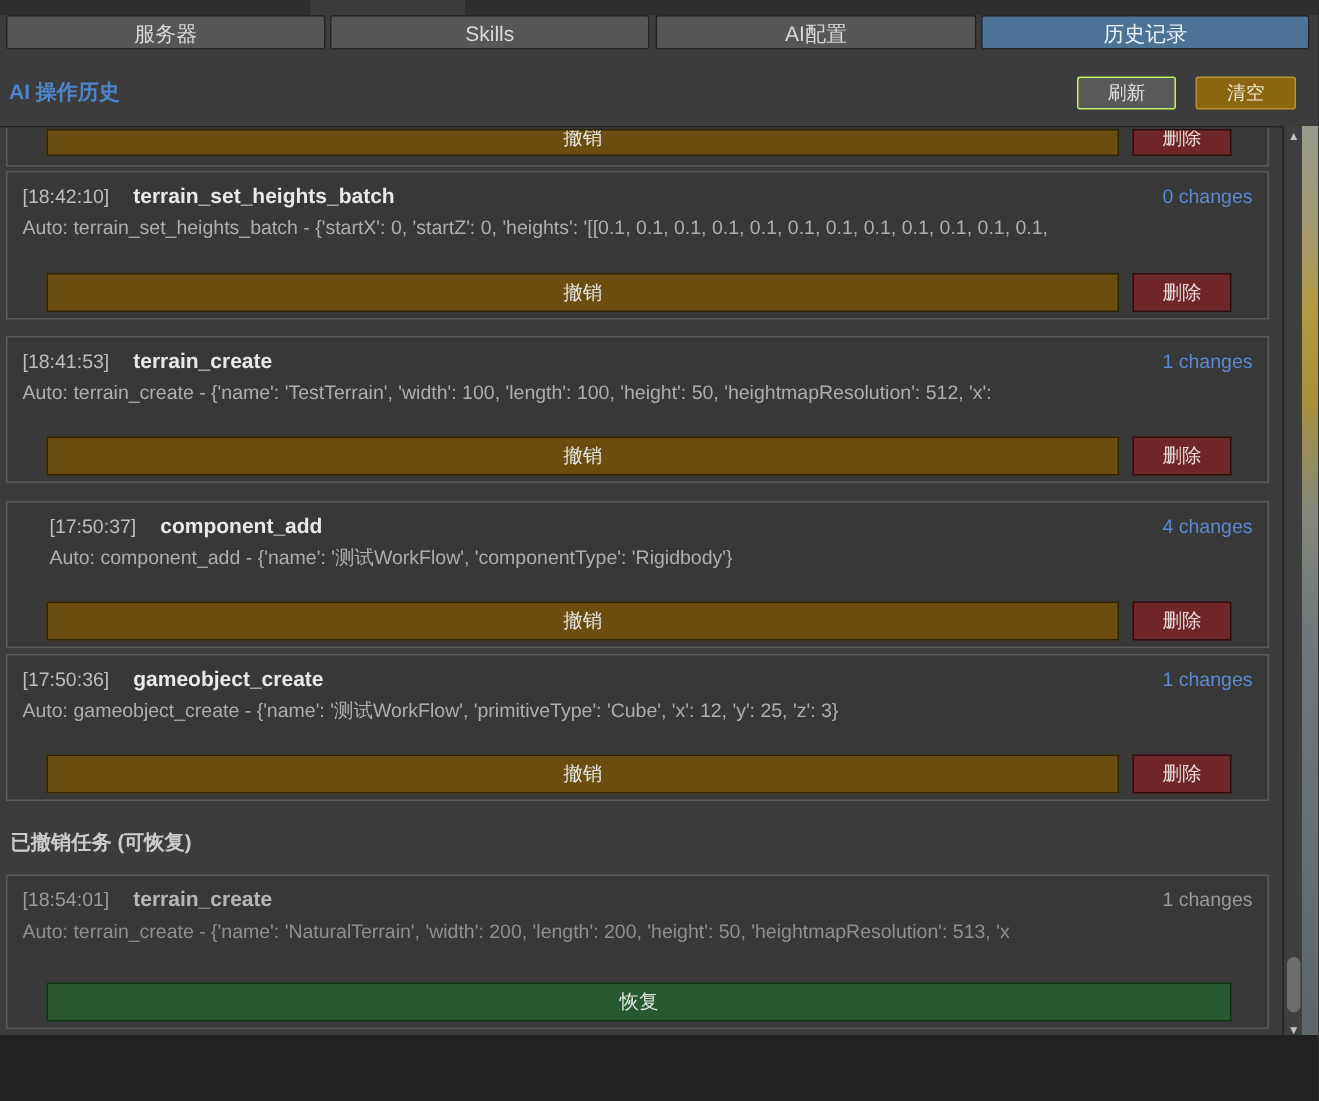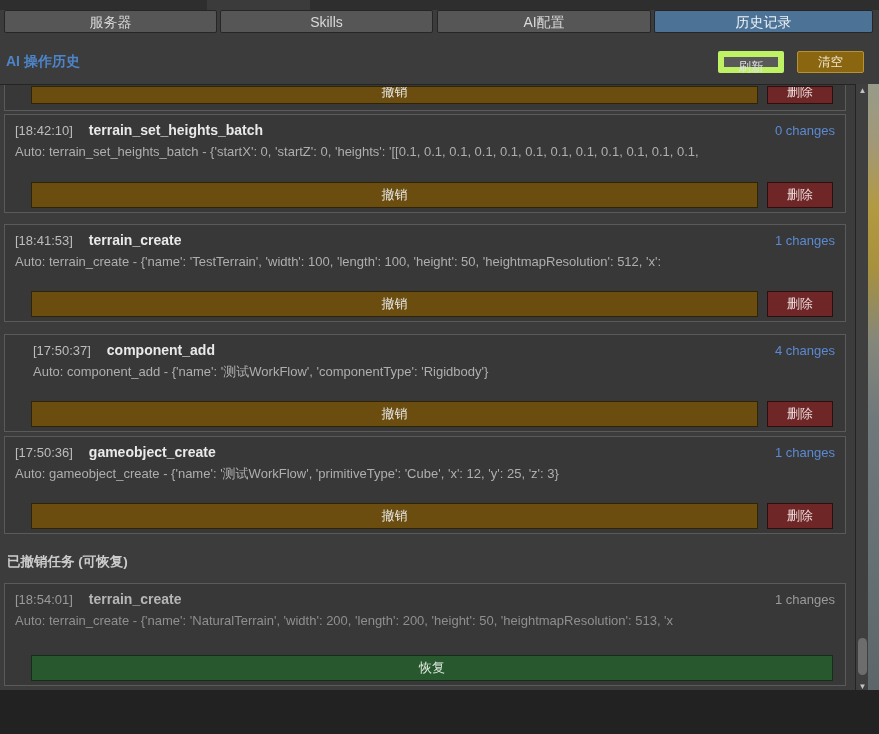"刷新" .refresh-btn { border: 6px solid #bef264 -> 1px solid #bef264 }
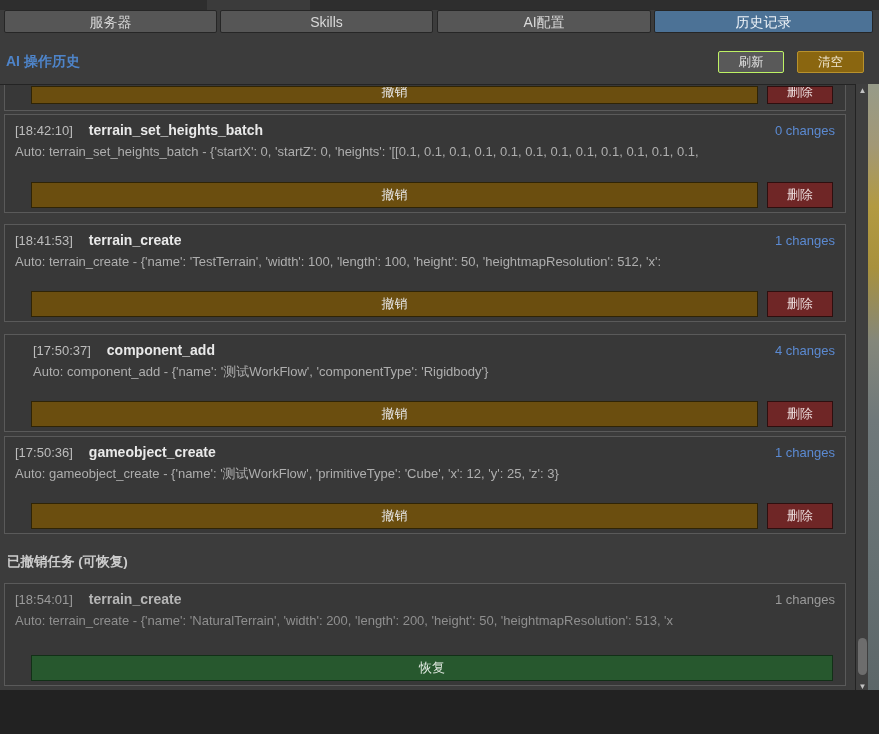"撤销" .e-actions { right: 12px -> 24px }
